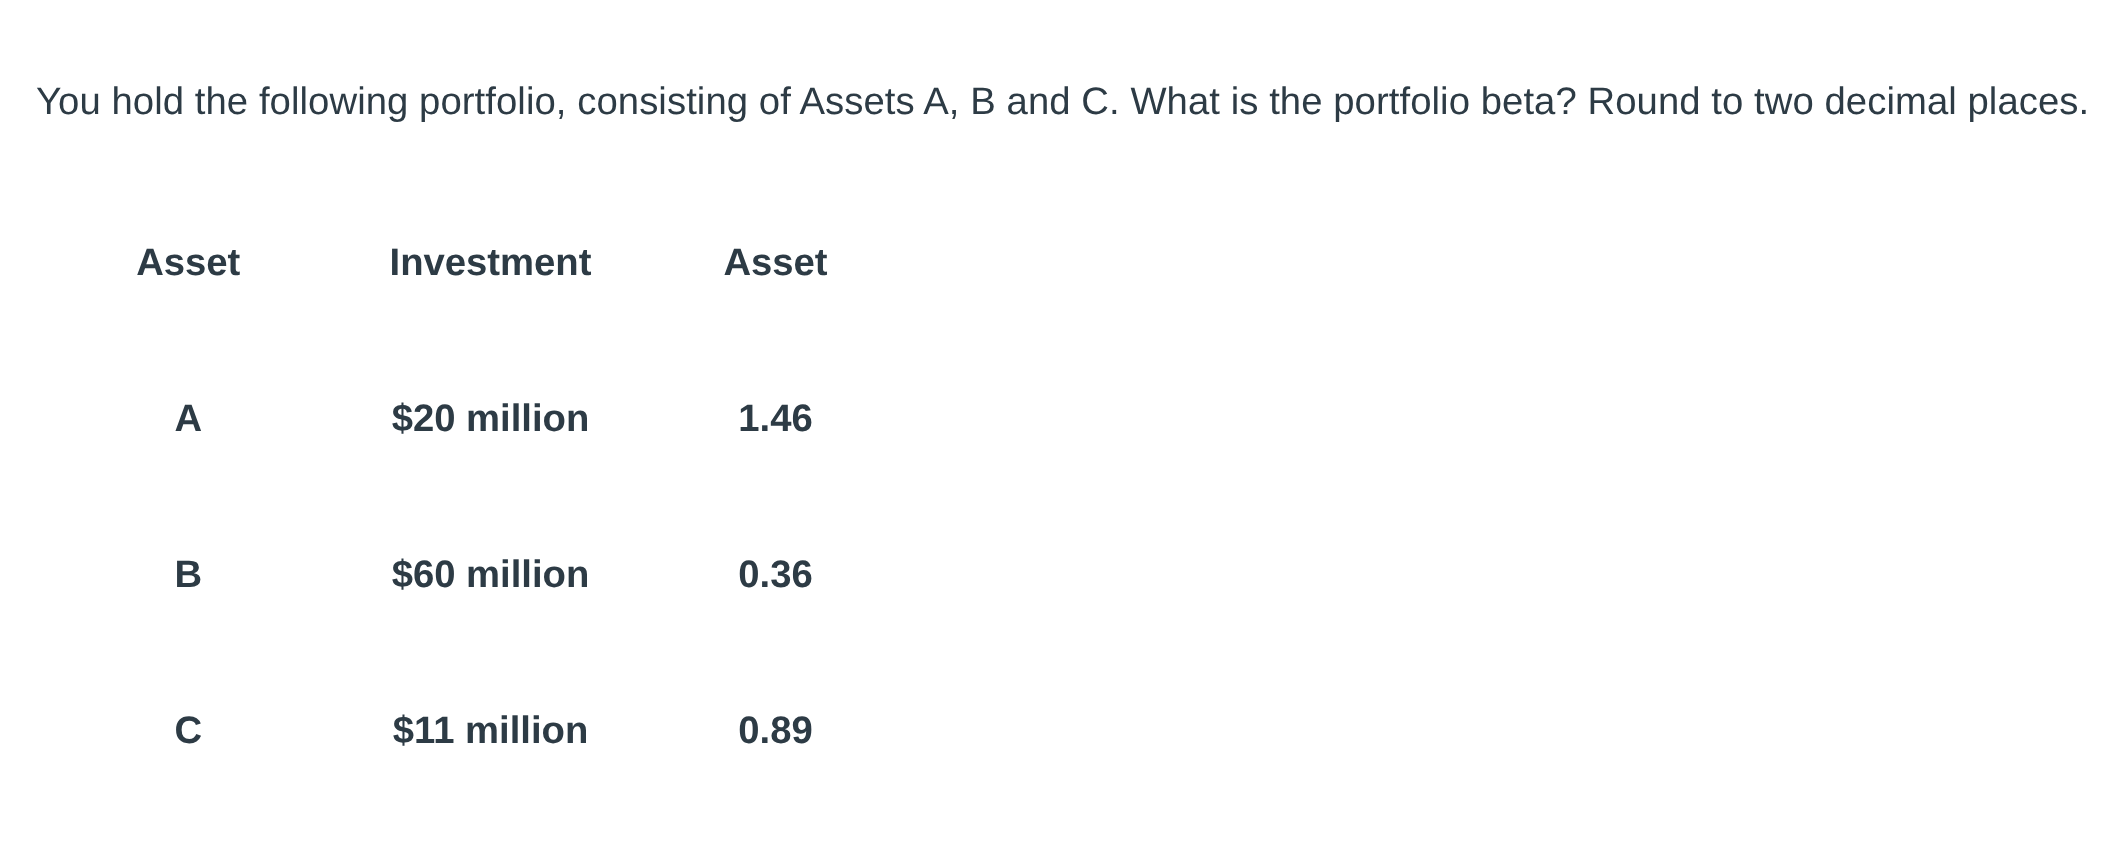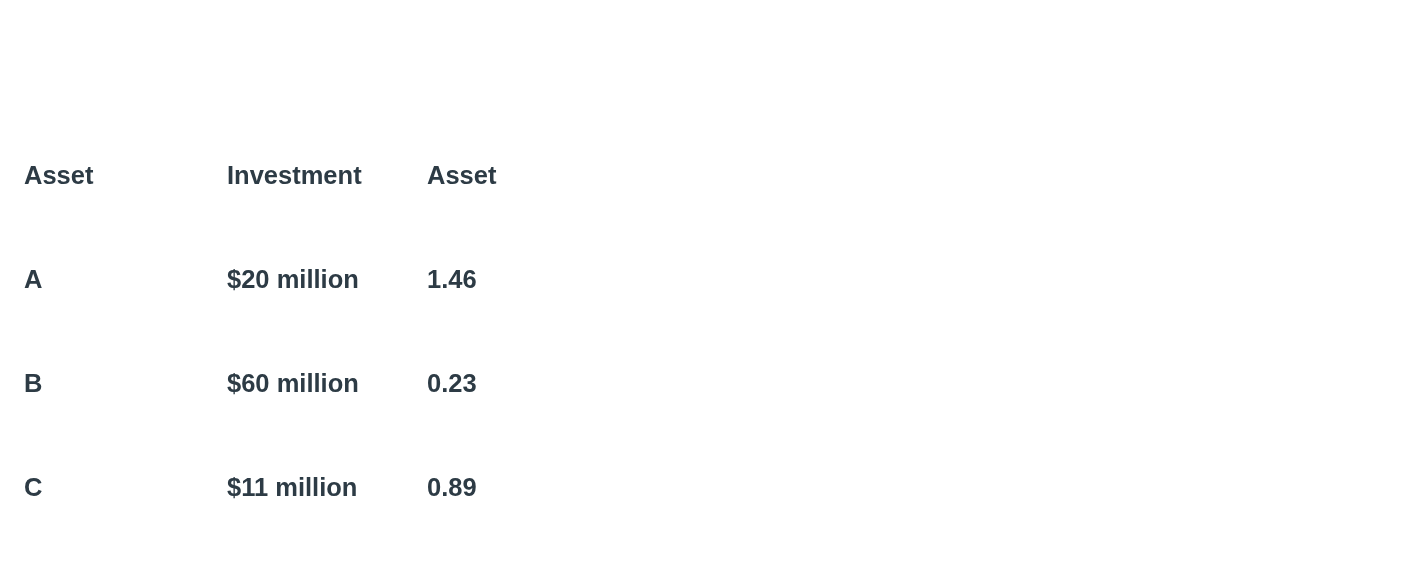"You hold the following portfolio," p.question-text { html: none -> <p>You hold the following portfolio, consisting of Assets A, B and C. What is the portfolio beta? Round to two decimal places.</p> }
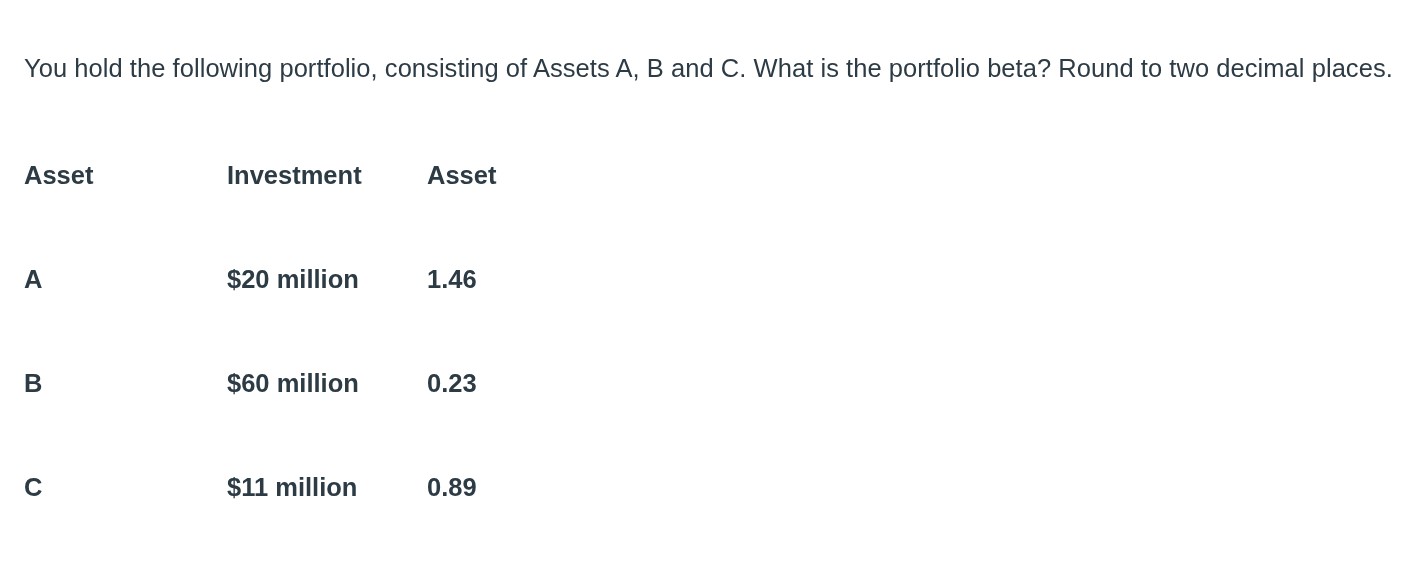"Asset" .data-table th, .data-table td { text-align: left -> center }
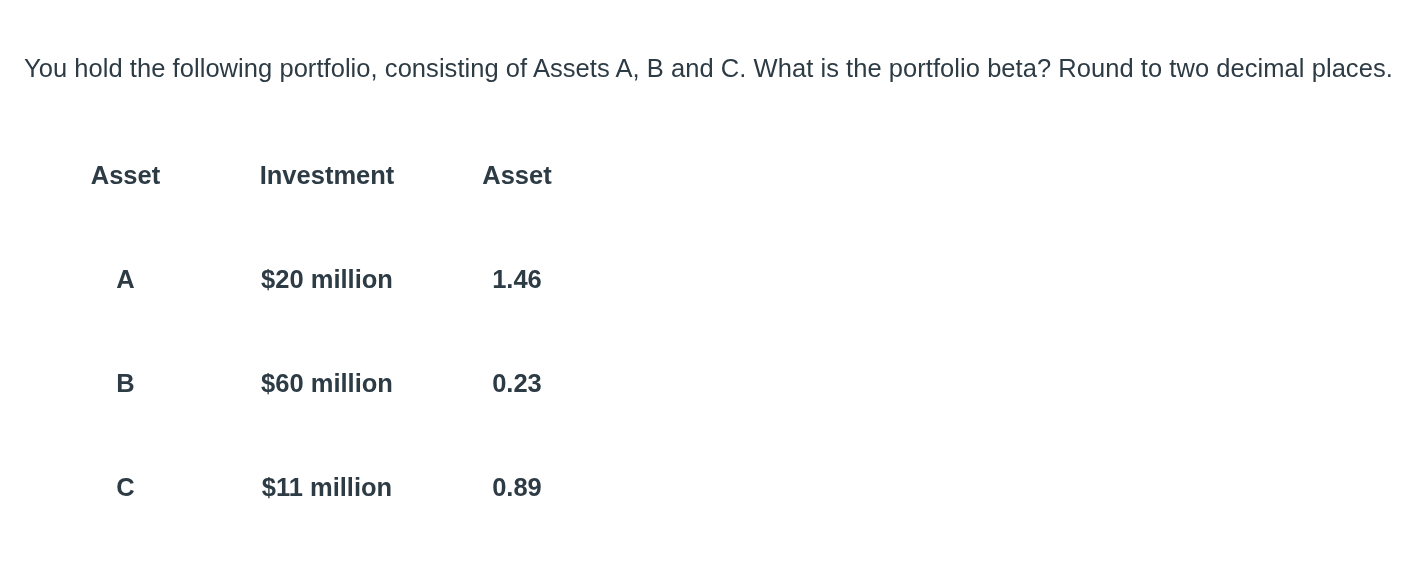"0.23" td { text: 0.23 -> 0.36 }
